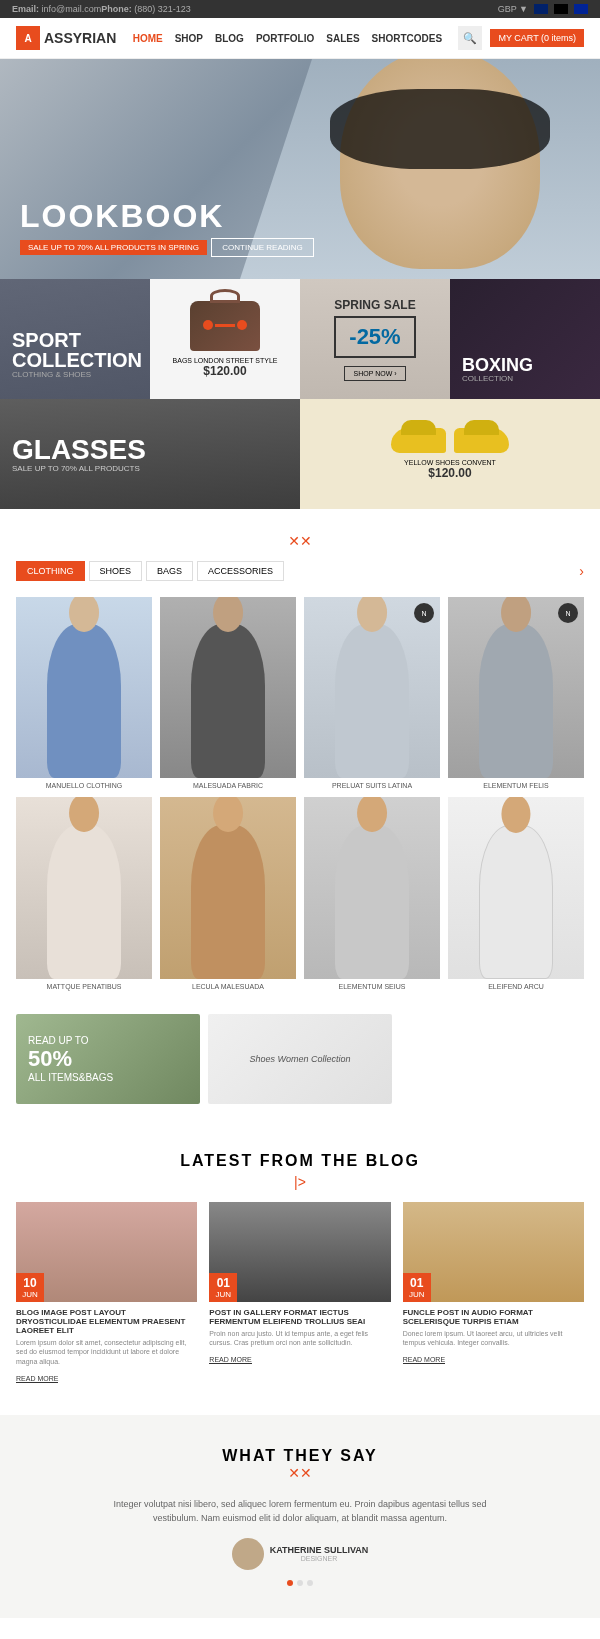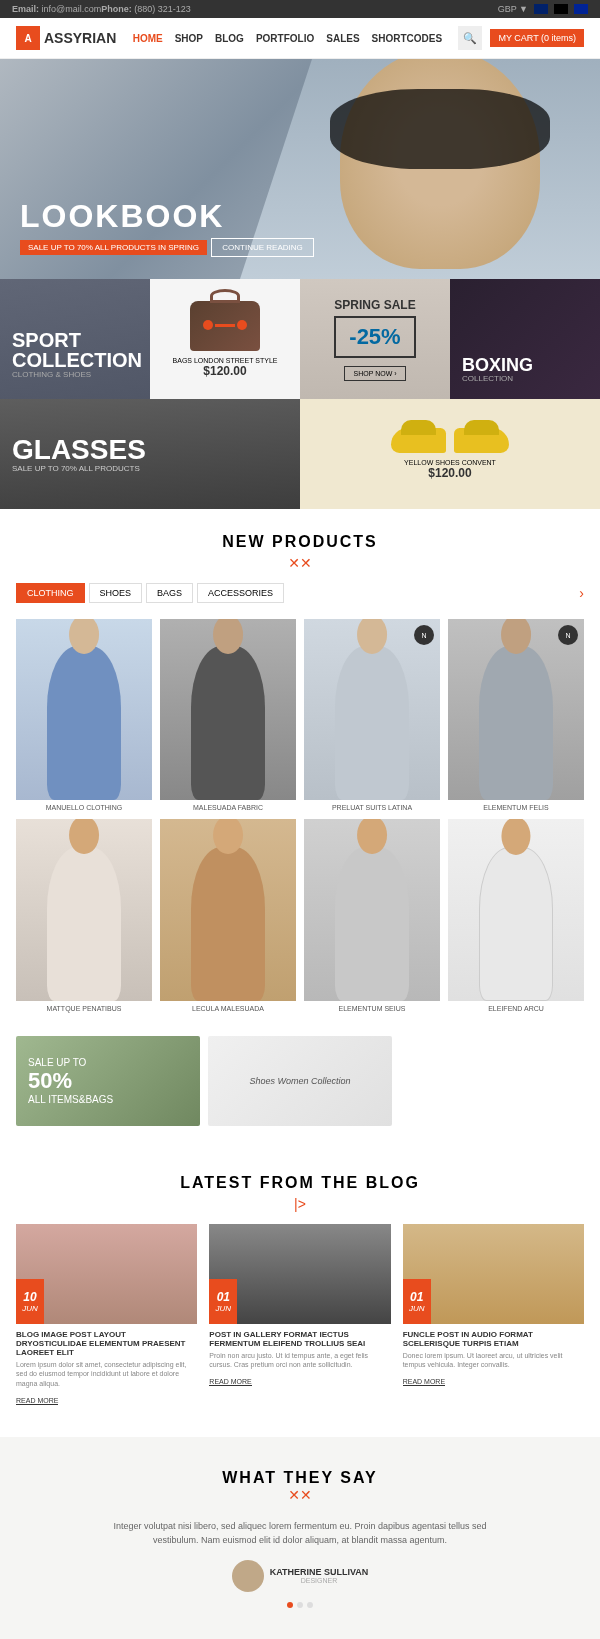"NEW PRODUCTS" div.section-title { html: <div>NEW PRODUCTS</div> -> none }
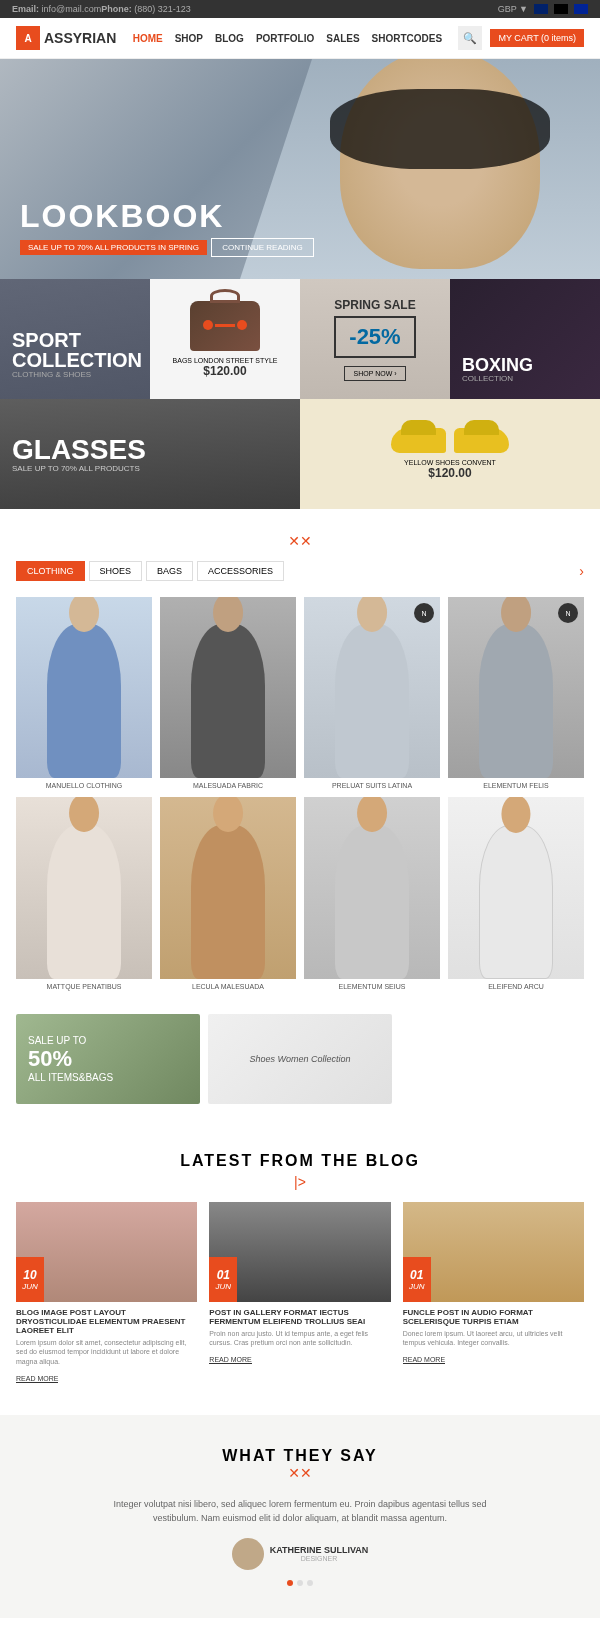"SALE UP TO" div { text: SALE -> READ }
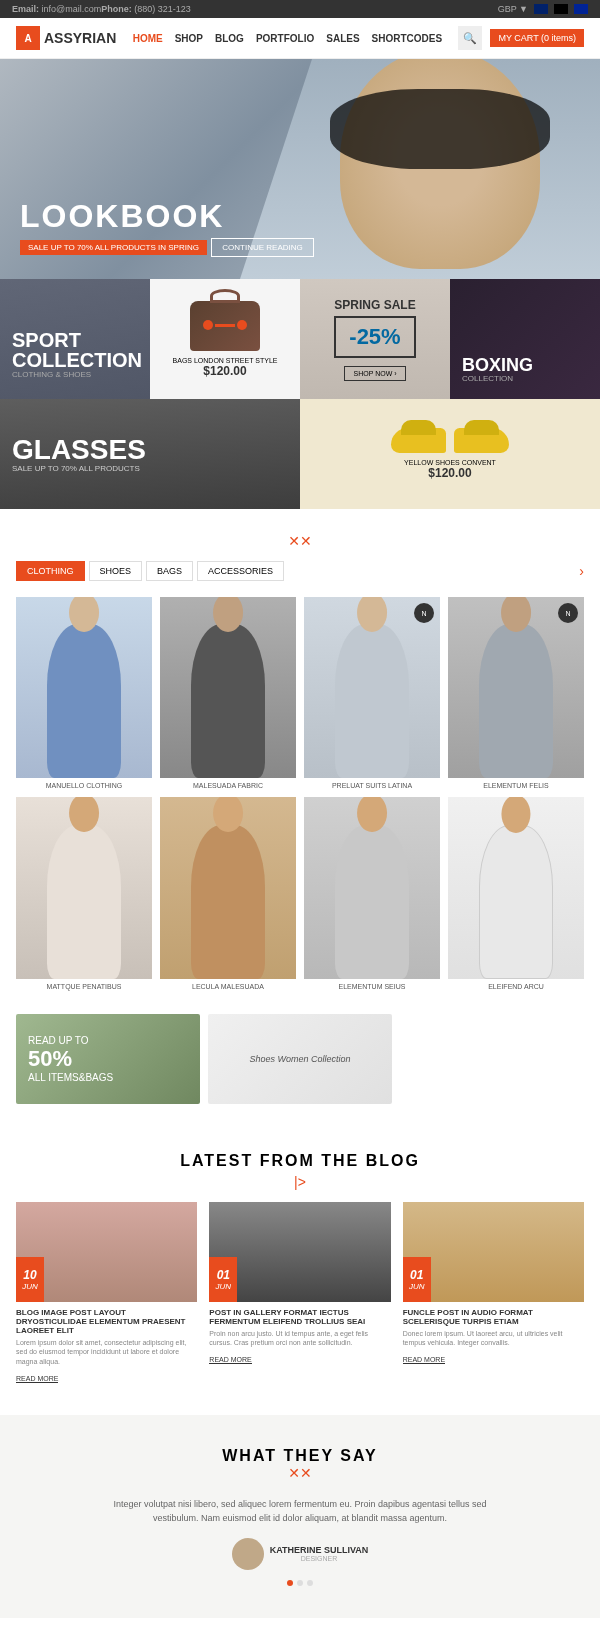"10" .blog-date { font-style: italic -> none; padding: 11px 6px -> 3px 6px }
